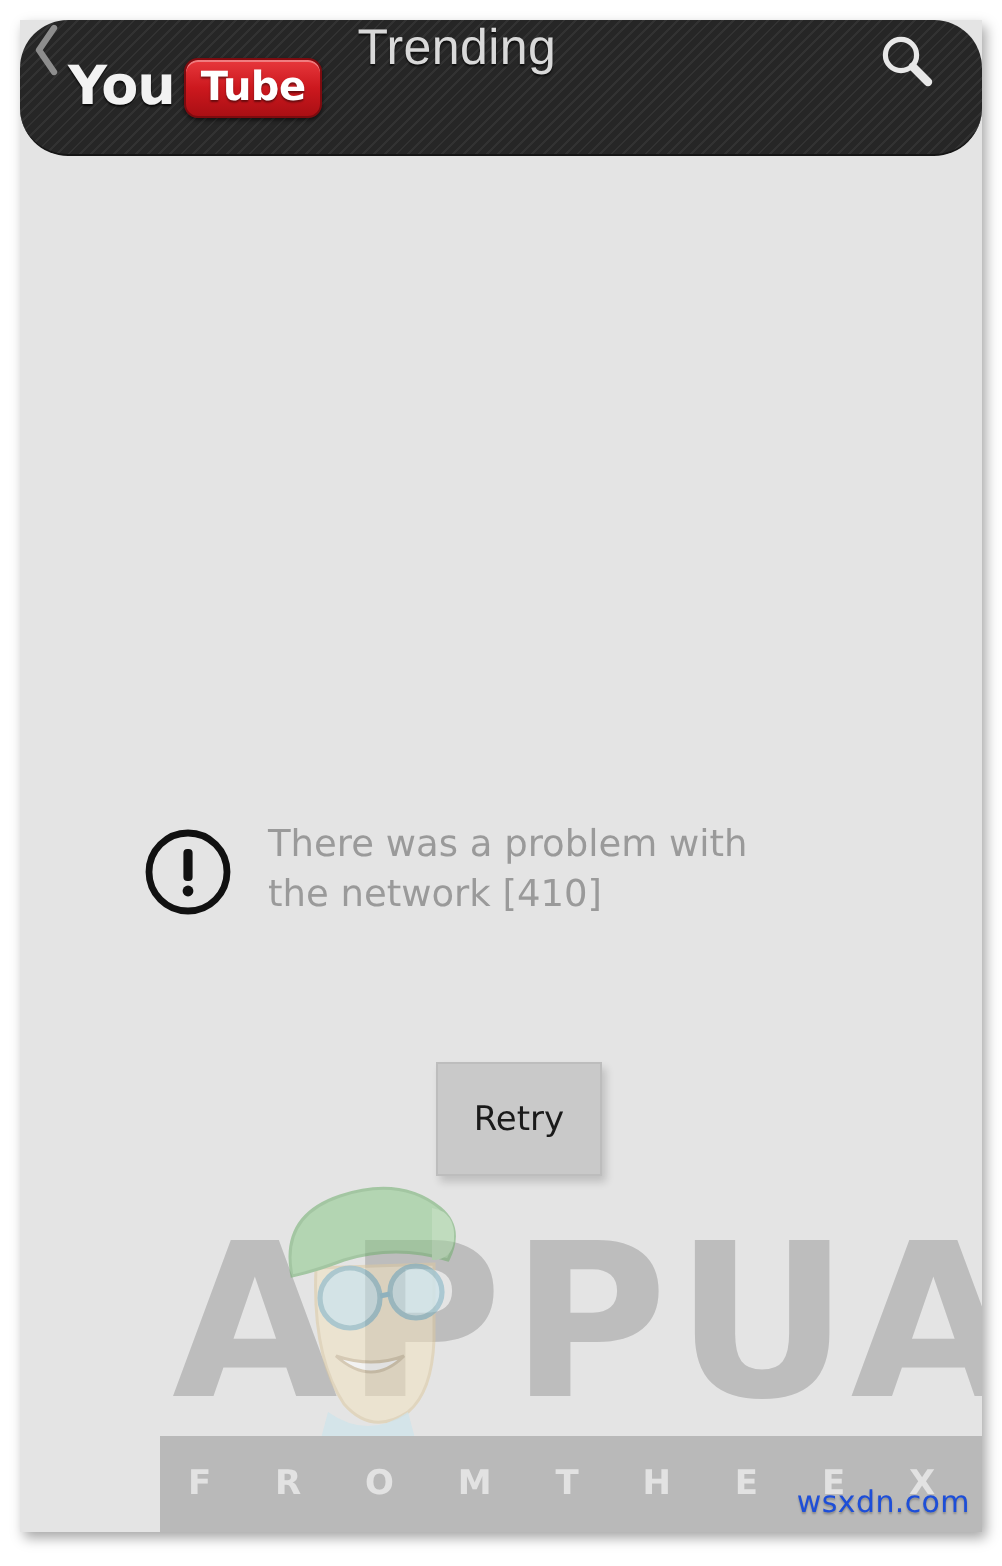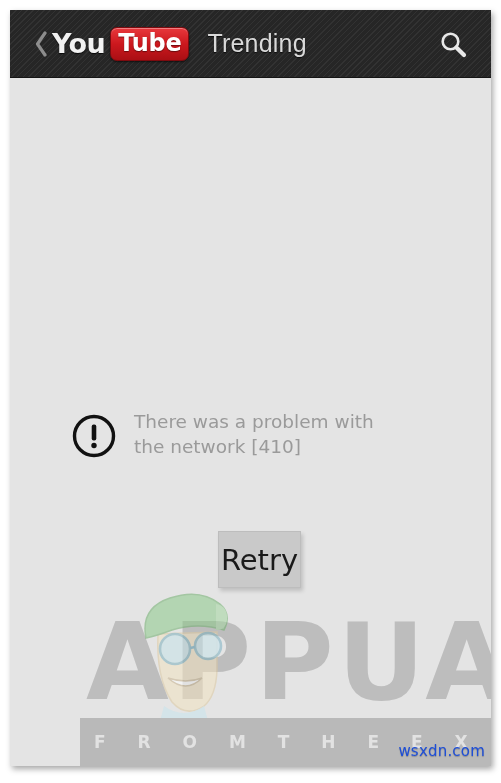"You" #header { align-items: center -> none; border-radius: none -> 24px; padding: 0 18px 0 24px -> 0 18px 0 6px }
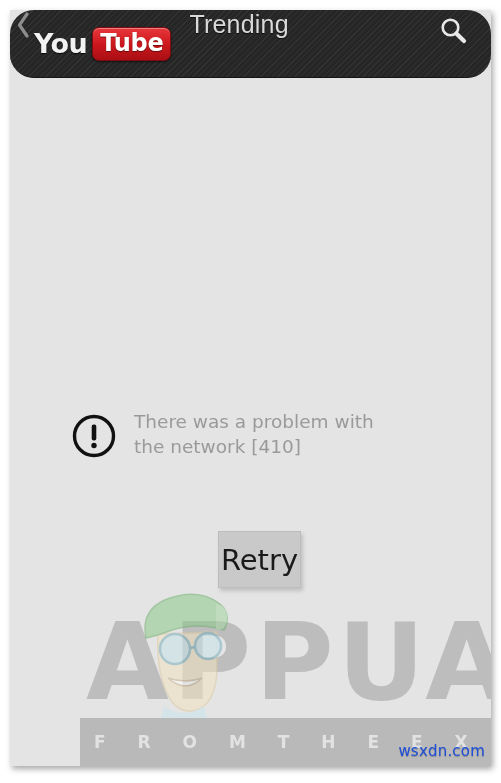"Tube" .yt-tube { font-size: 24px -> 20px }
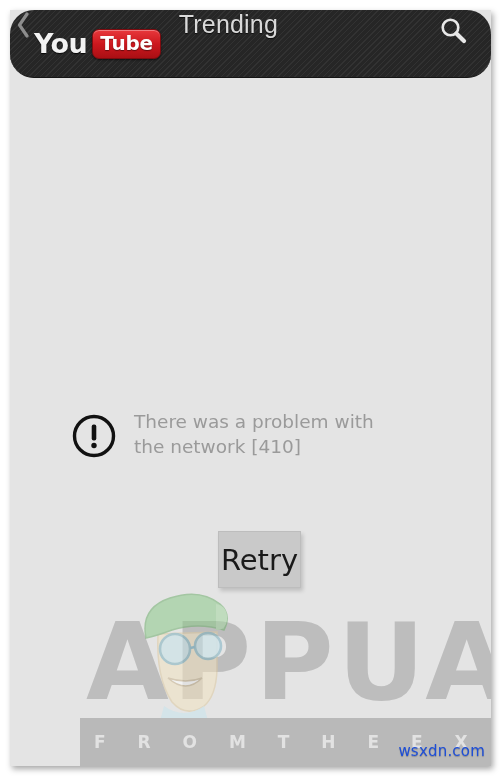"Retry" #retry-button { font-size: 29px -> 17px }
